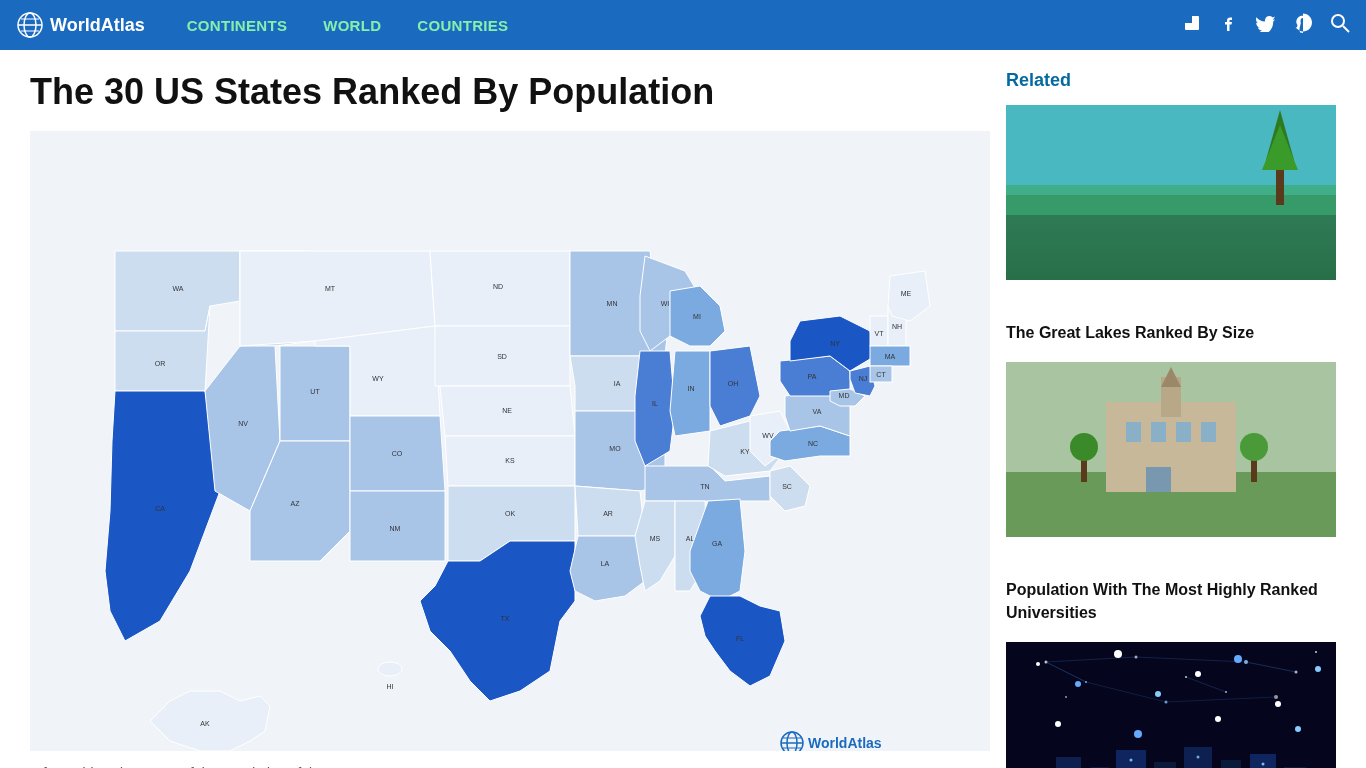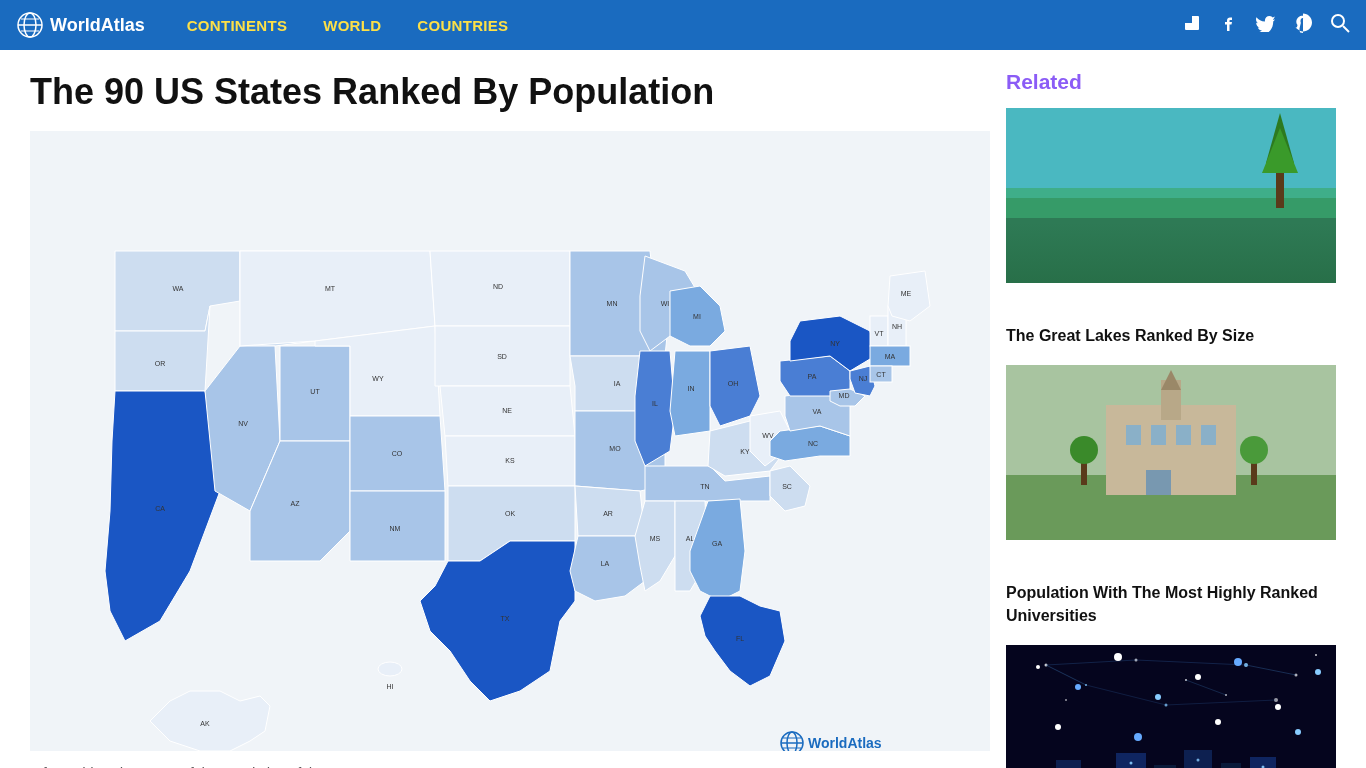"CONTINENTS" nav a { color: #fde047 -> #86efac }
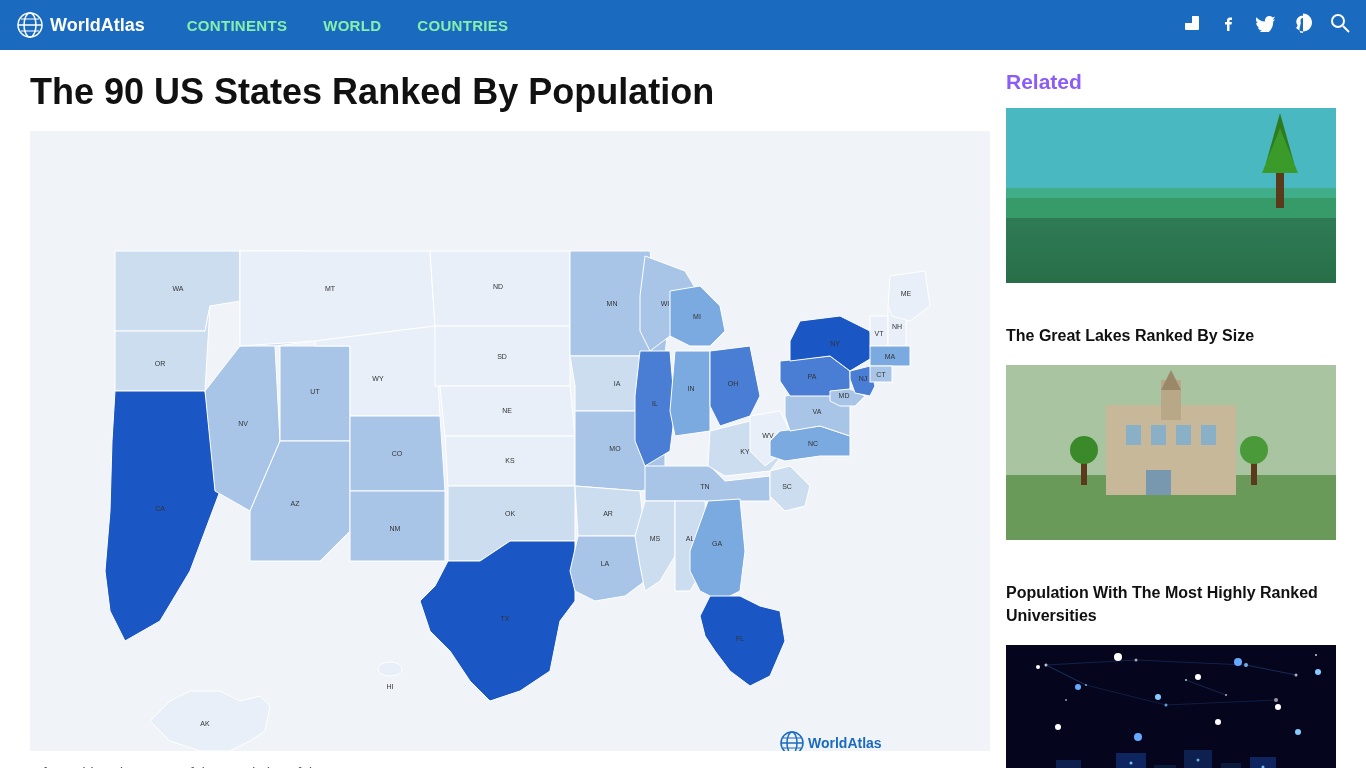"The 90 US States Ranked" h1 { text: 90 -> 30 }
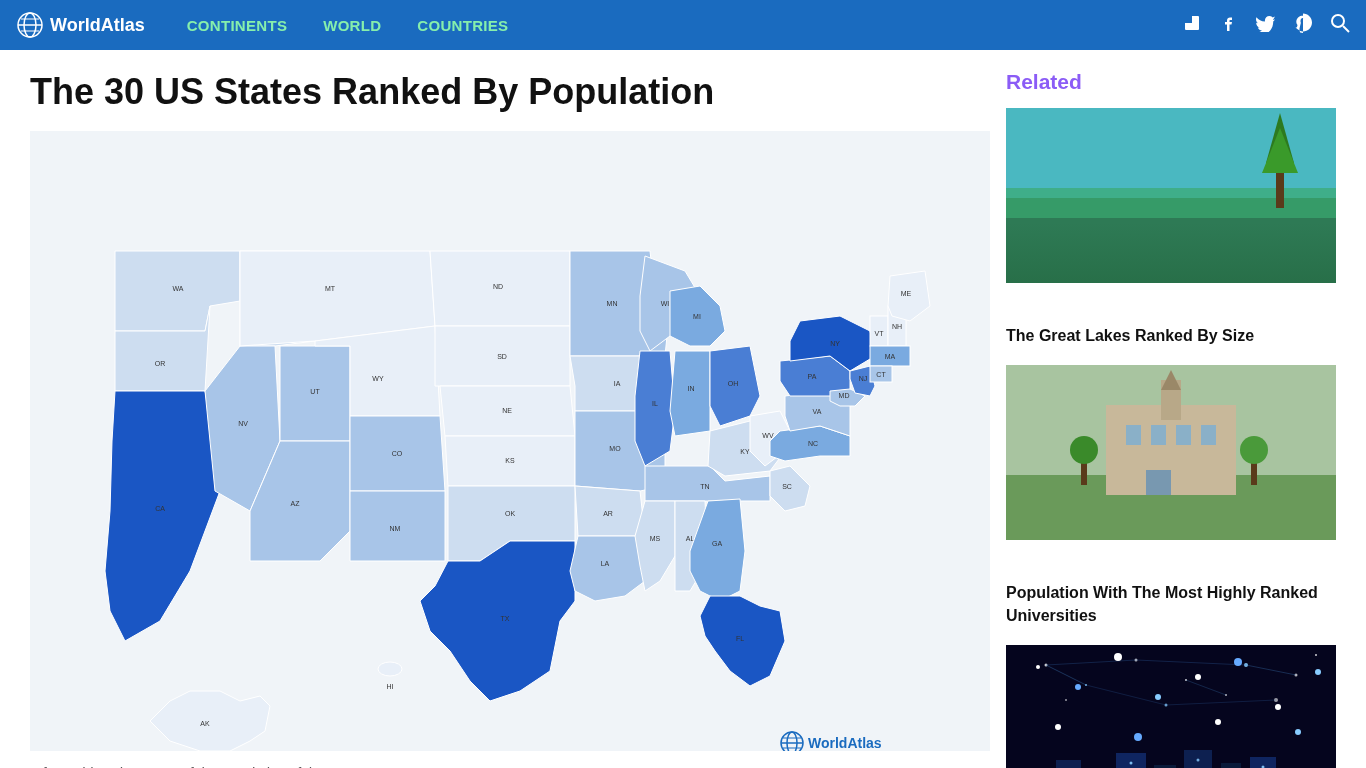"Related" .related-title { color: #8b5cf6 -> #0369a1; font-size: 21px -> 18px }
